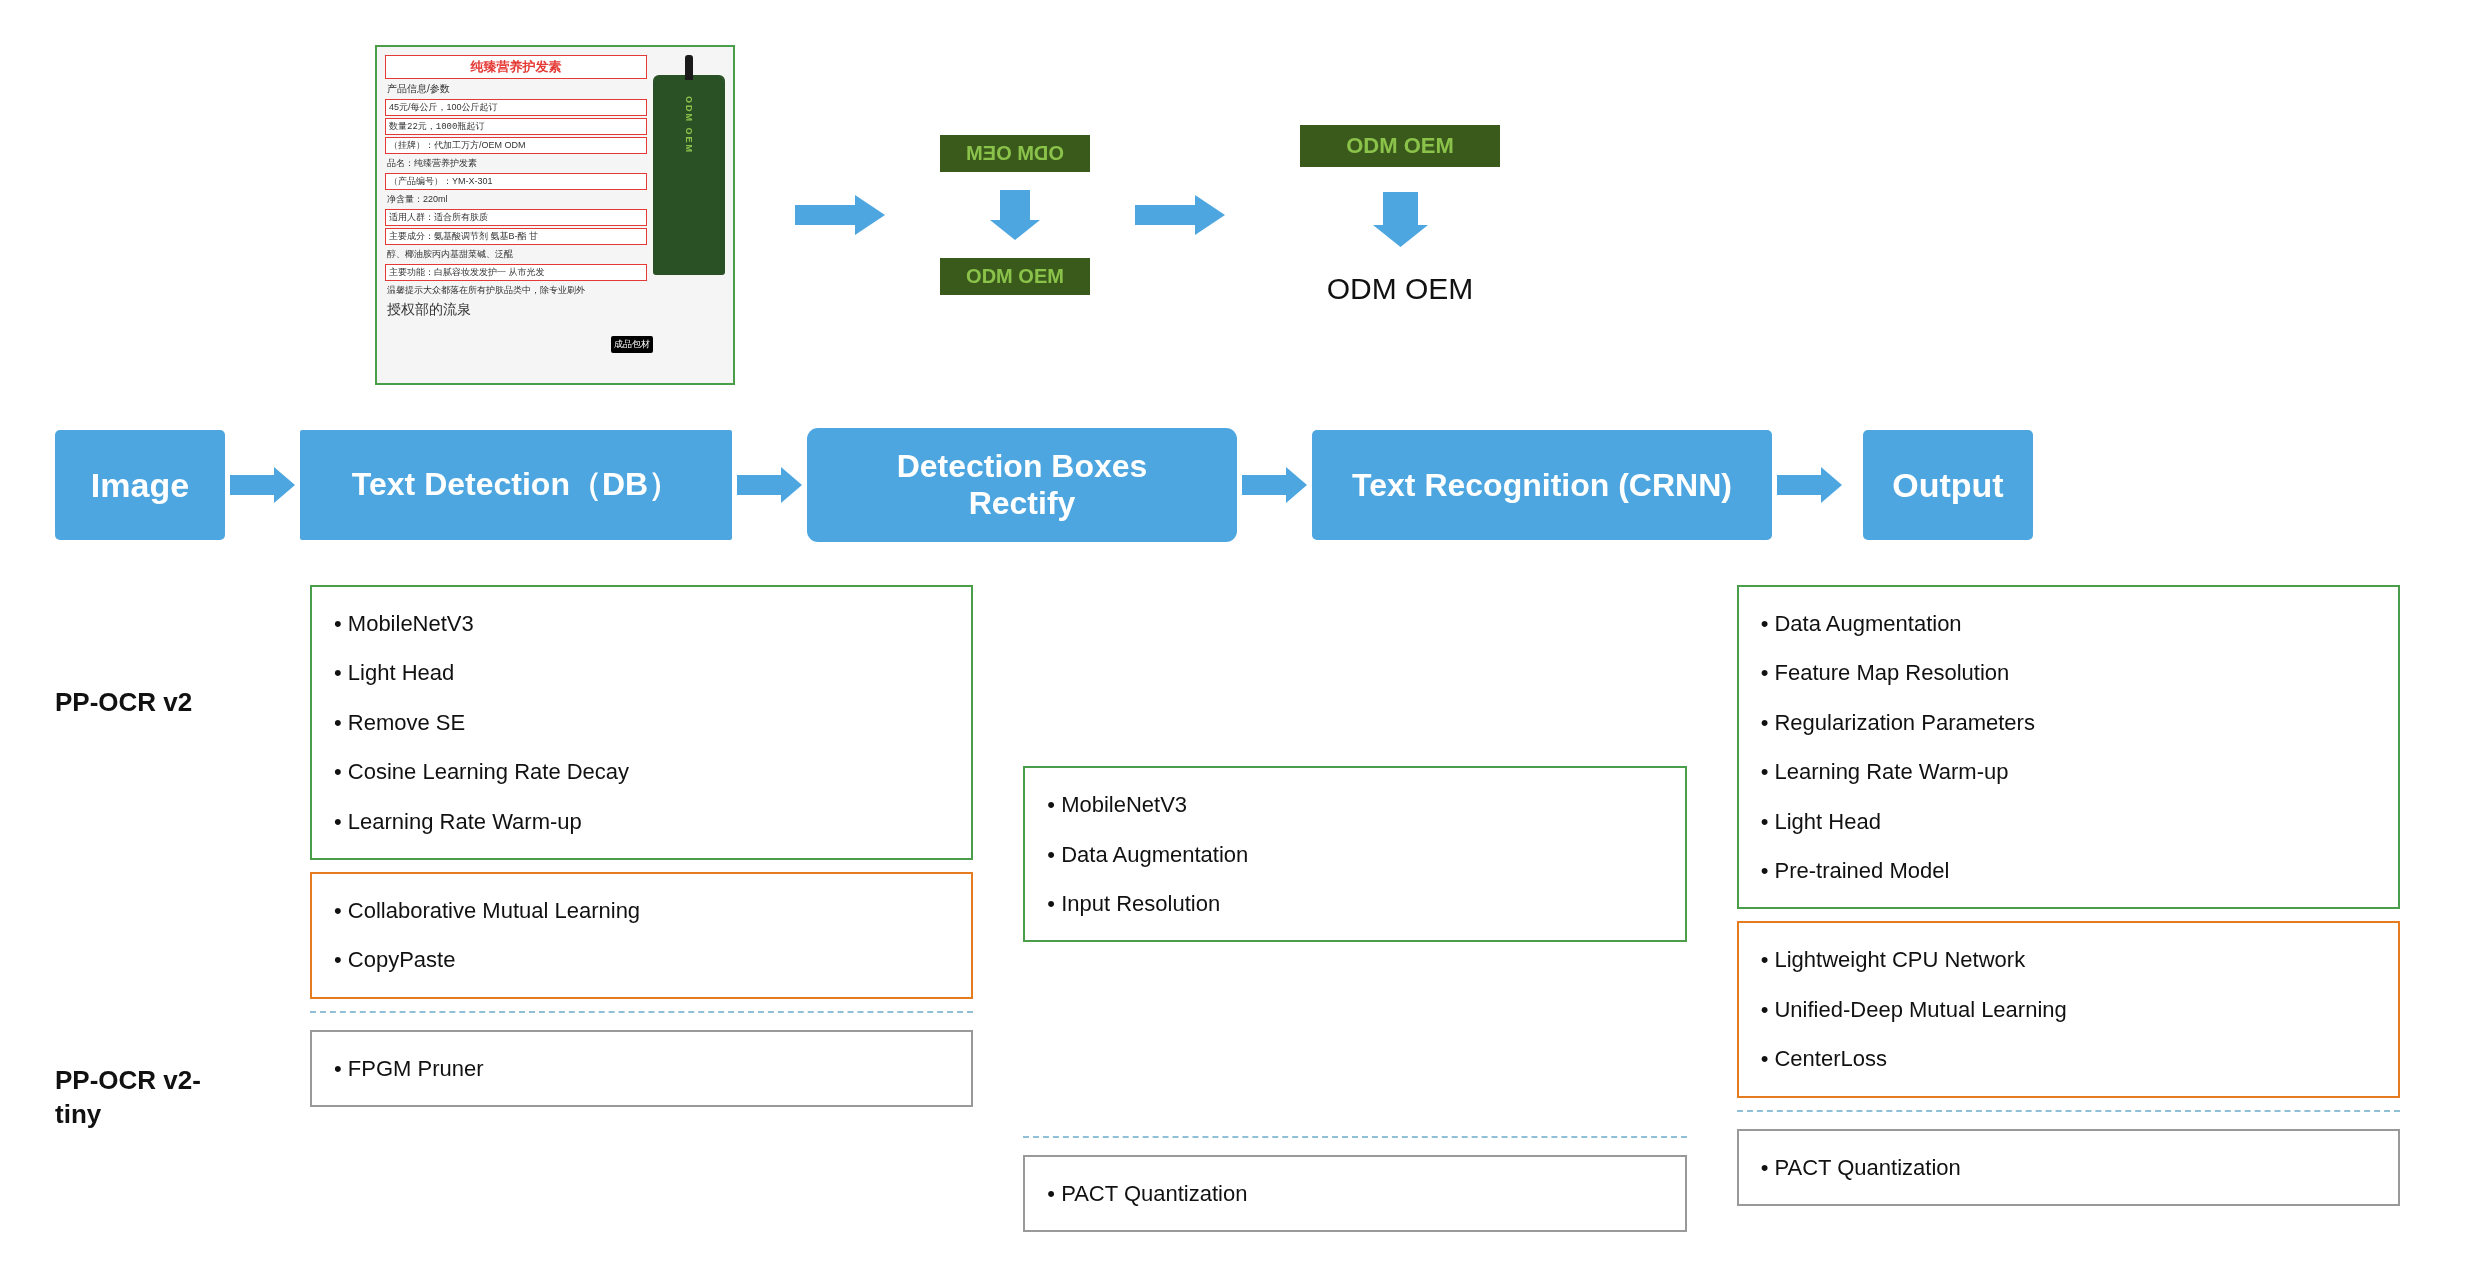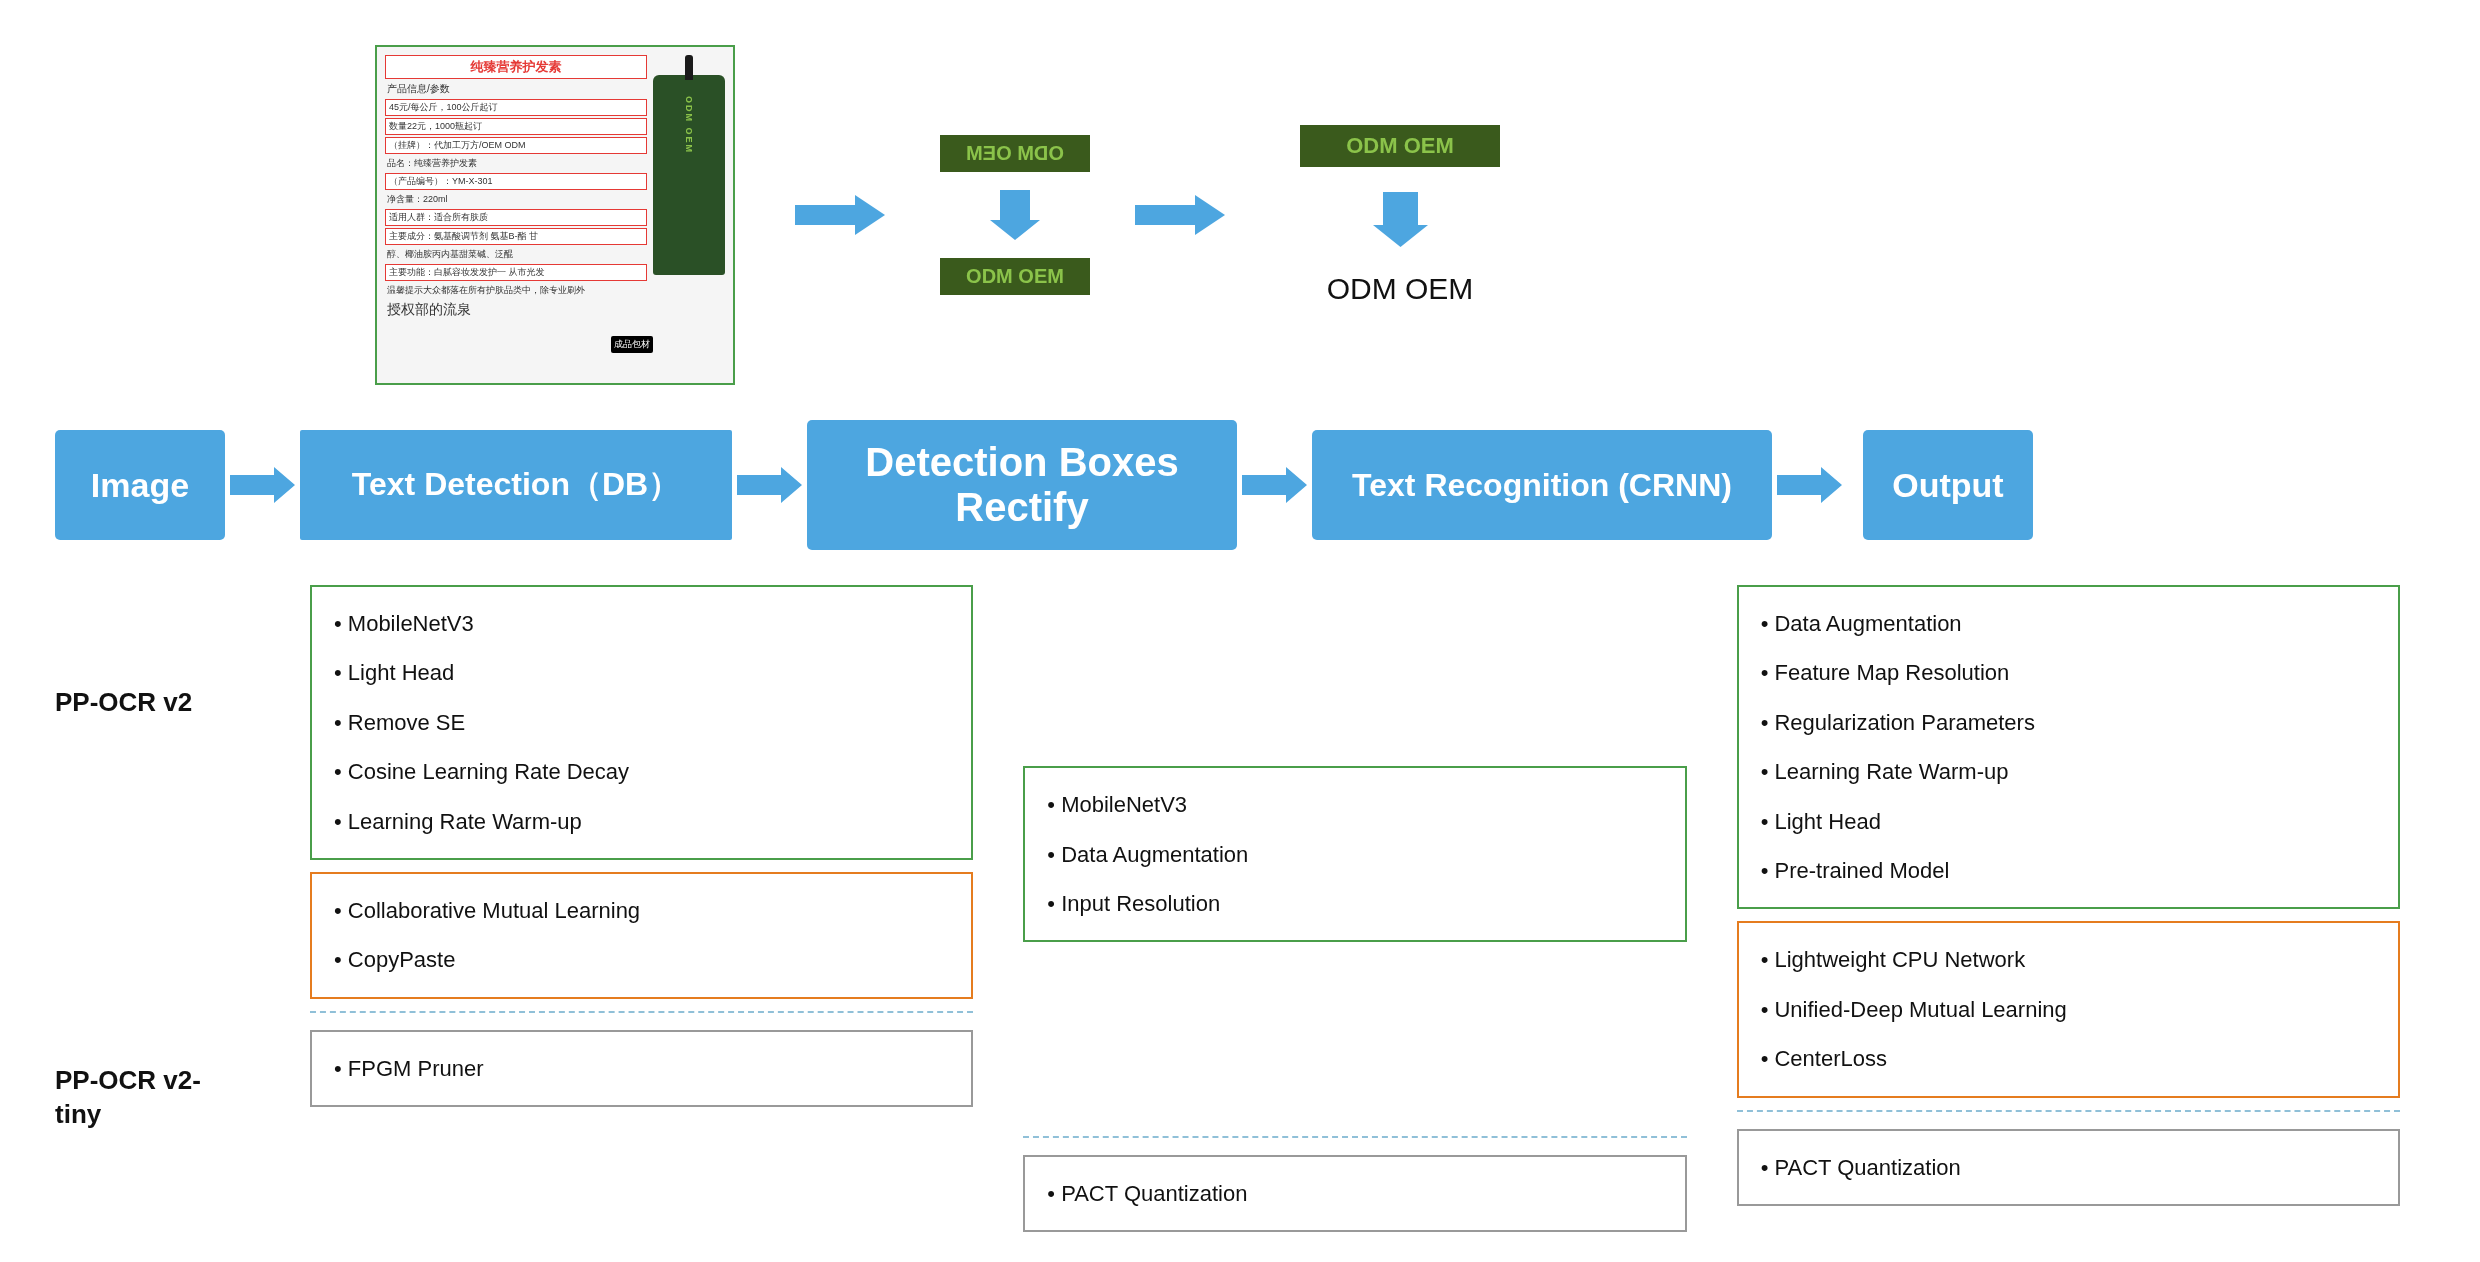"数量22元，1000瓶起订" div { font-family: none -> Liberation Mono, monospace }
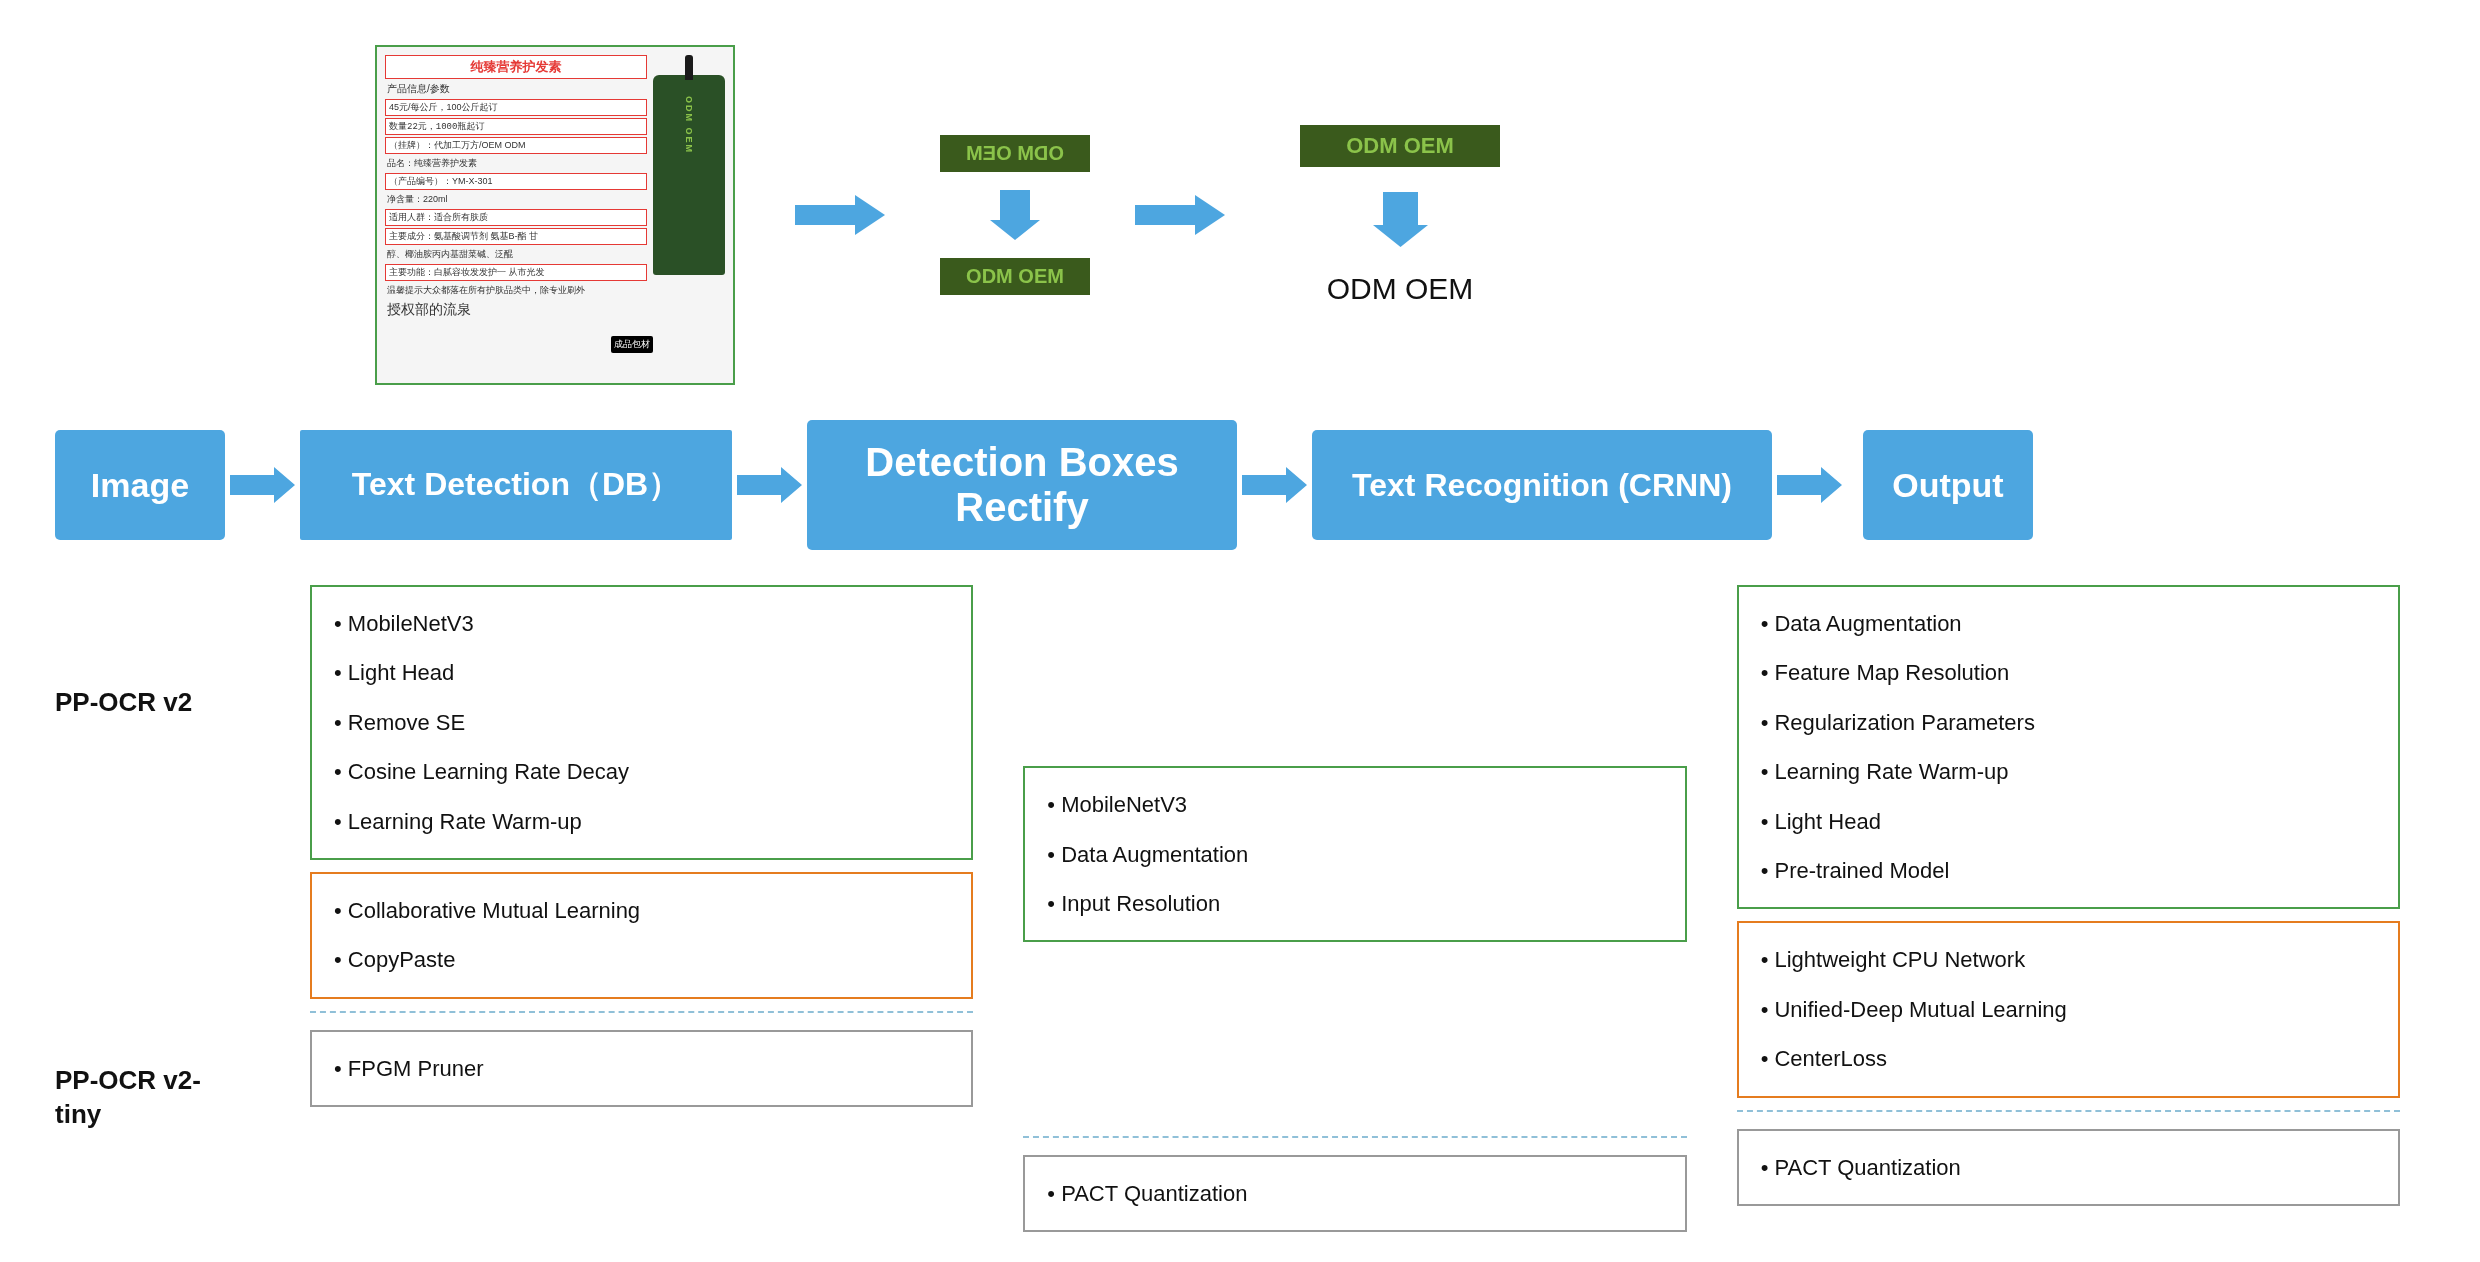"Detection Boxes Rectify" div { border-radius: 5px -> 11px; font-size: 40px -> 32px }
